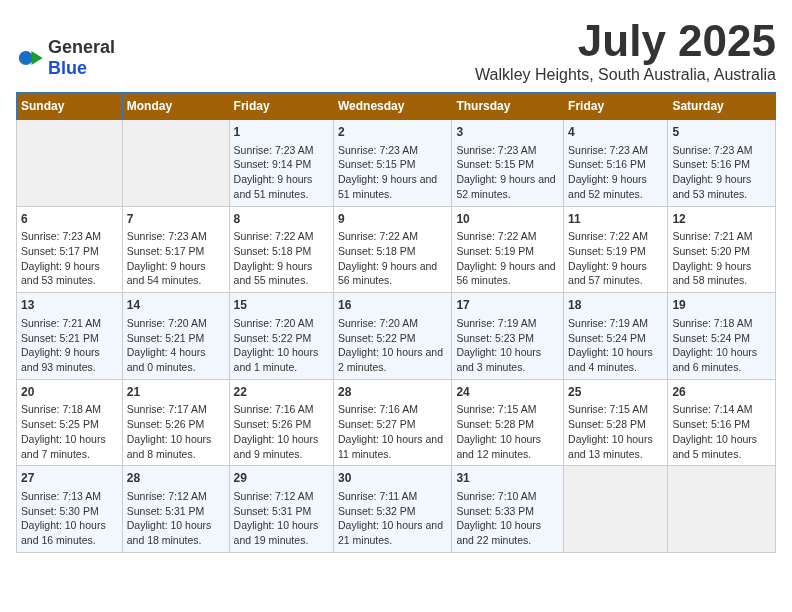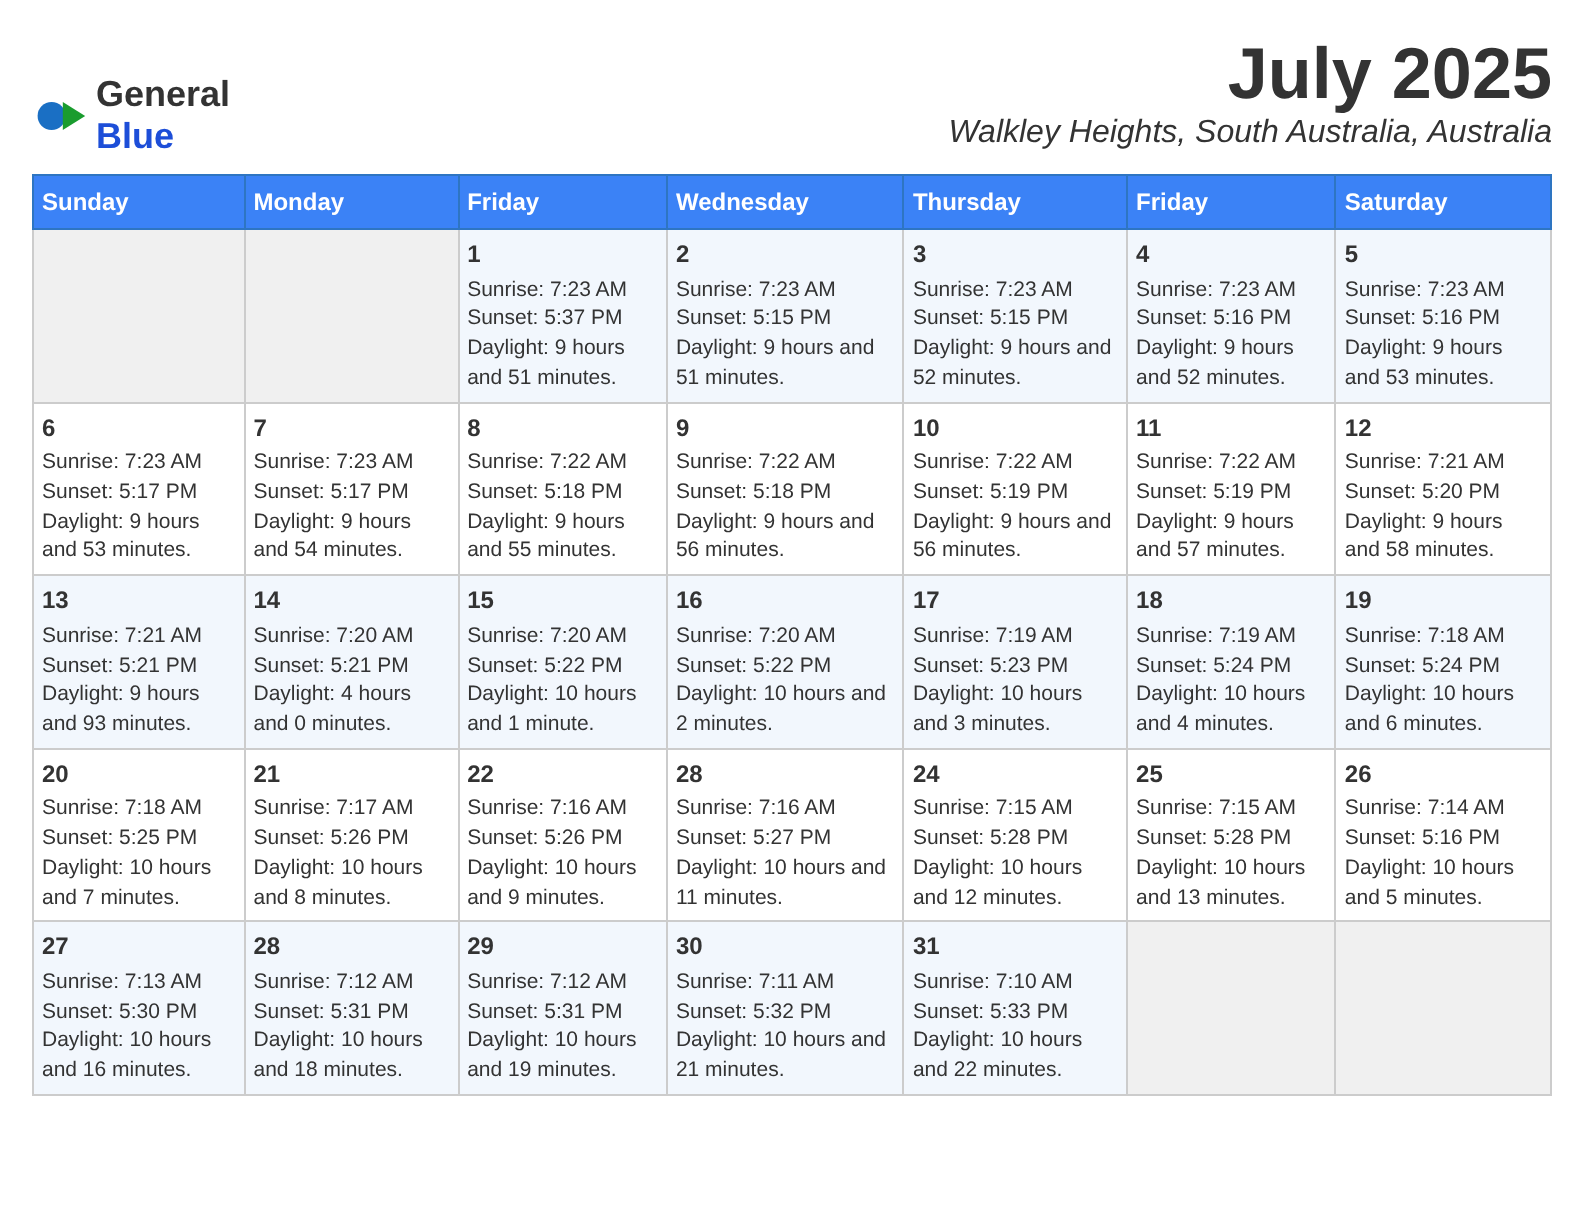"July 2025" .main-title { font-size: 36px -> 44px }
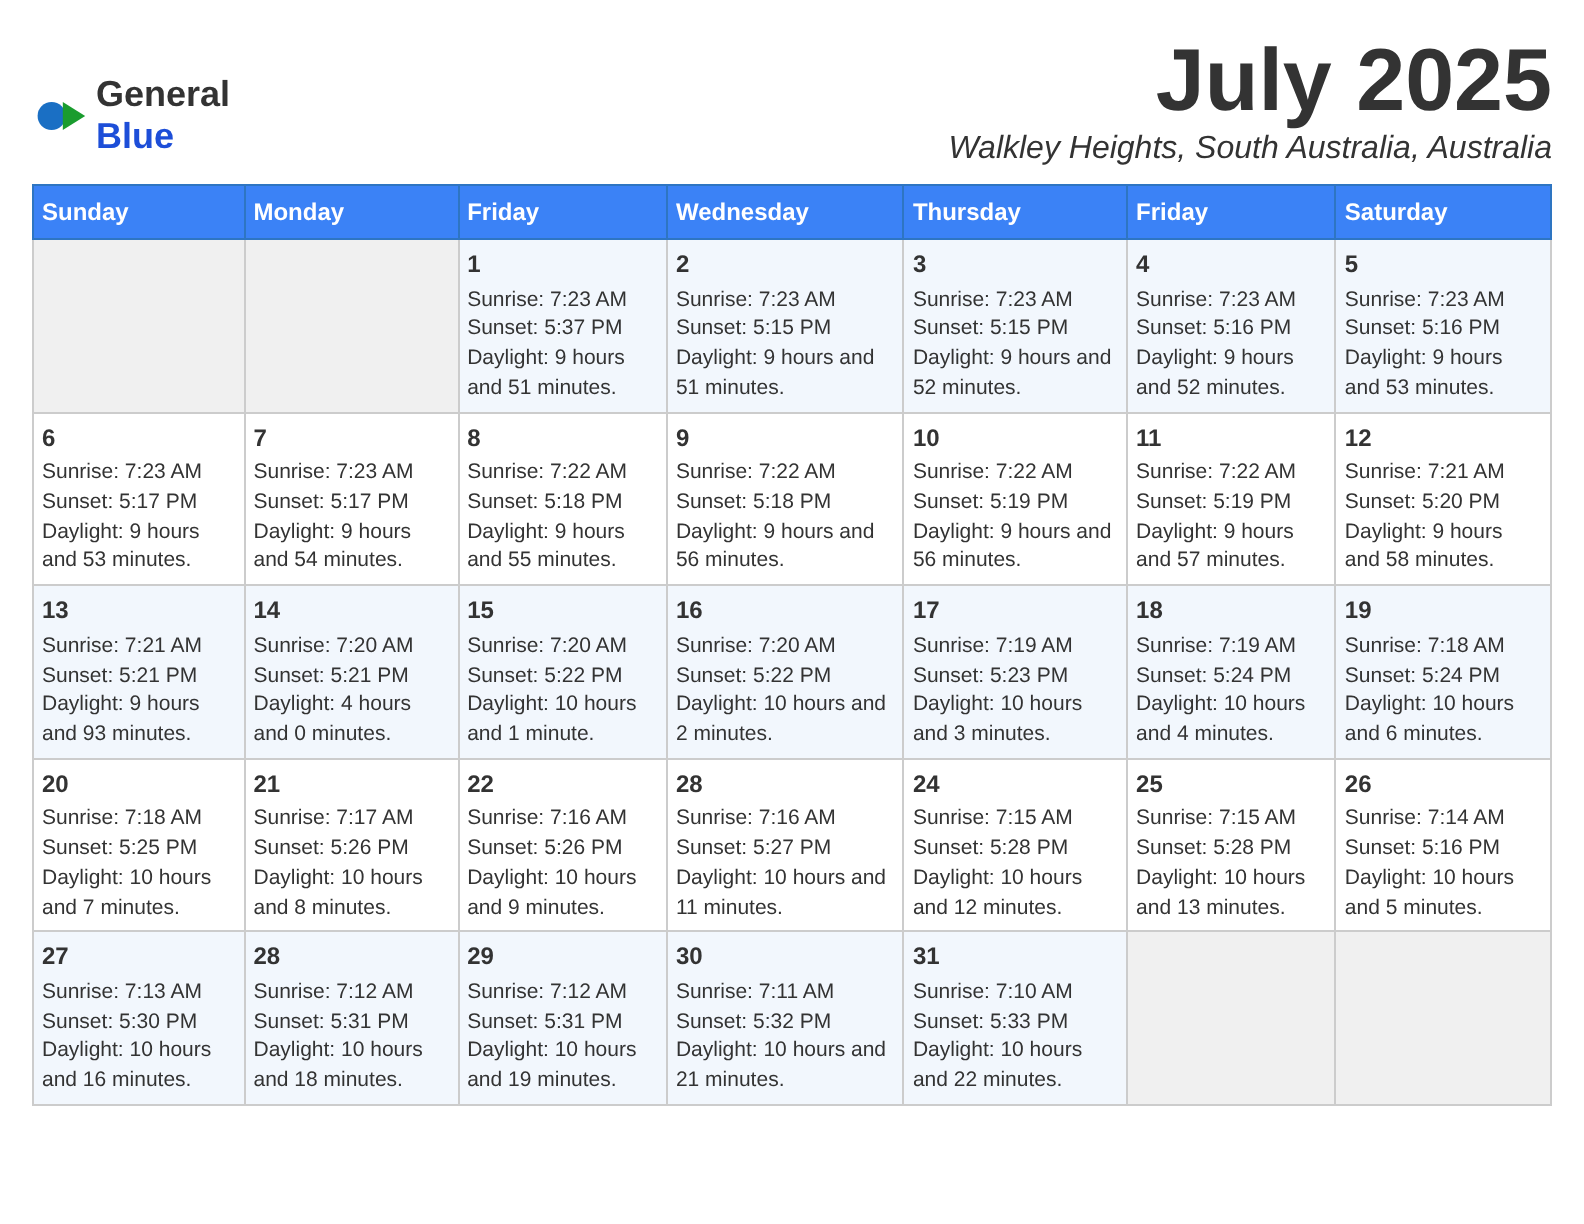"Walkley Heights, South Australia," .subtitle { font-style: italic -> none }
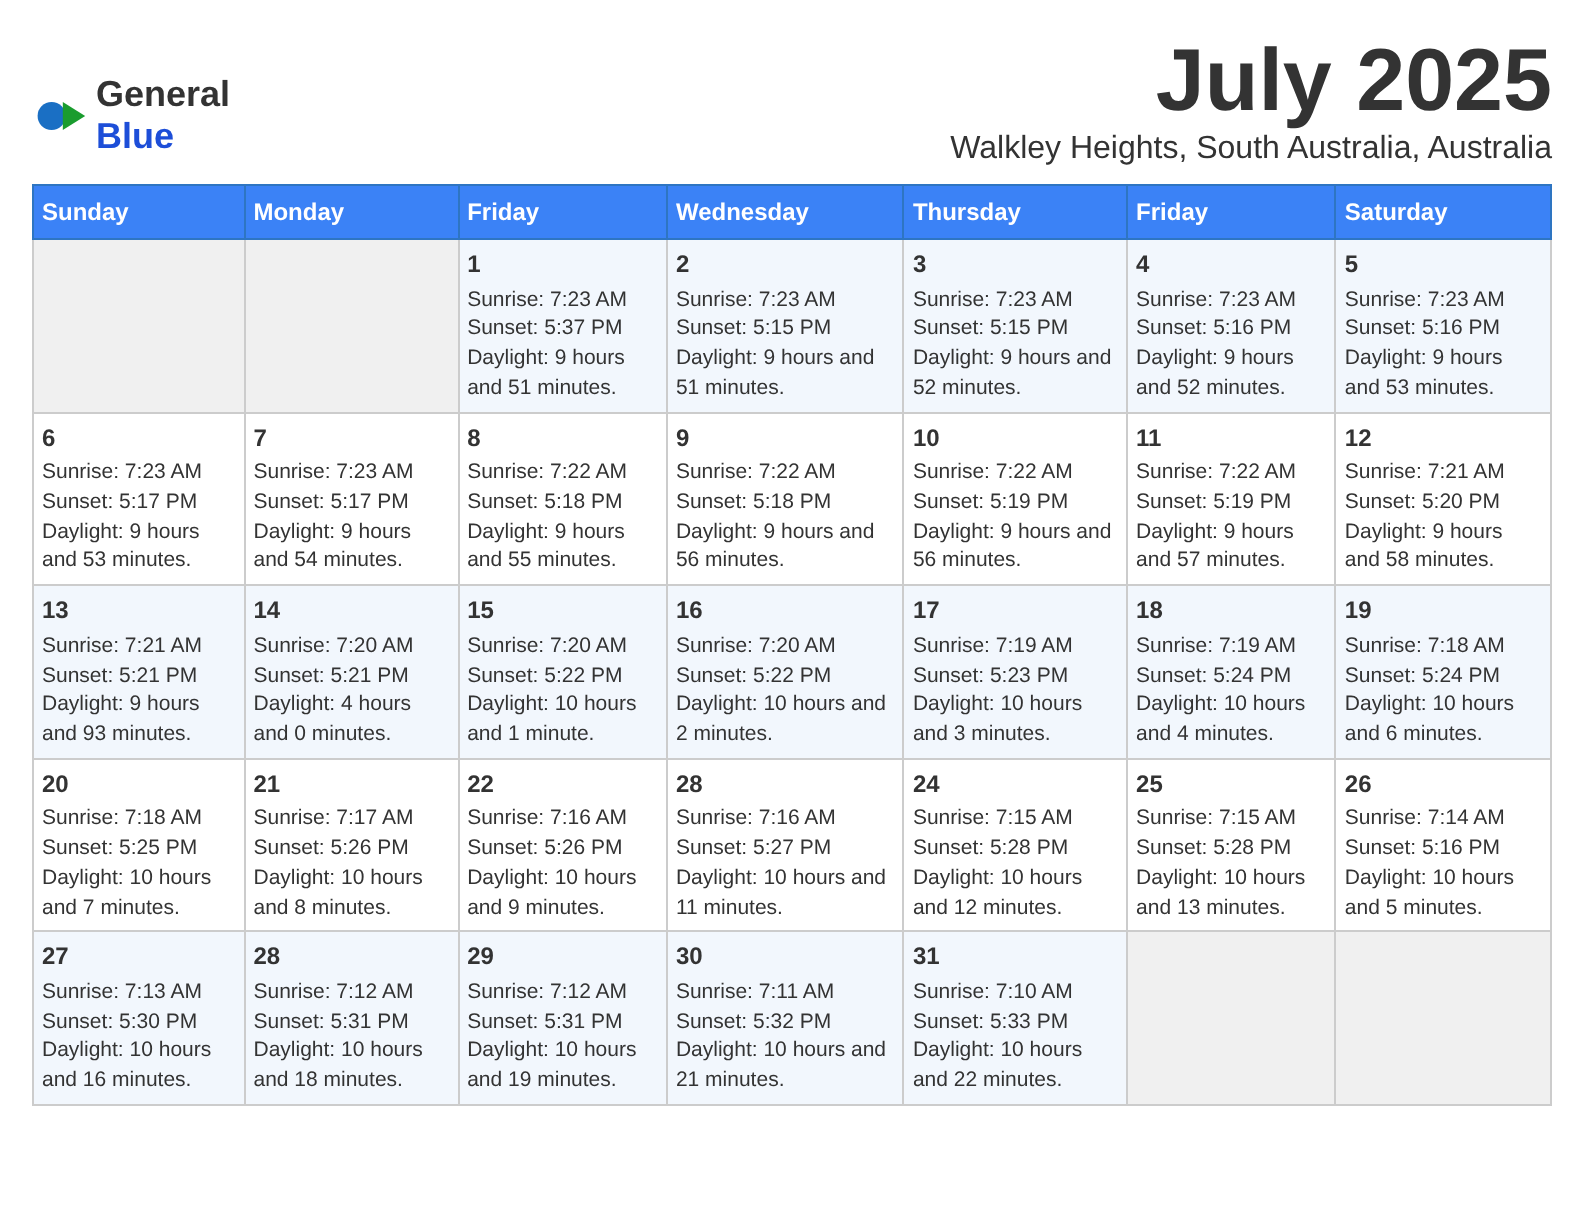"Sunday" thead tr th { background-color: #3b82f6 -> #a16207 }
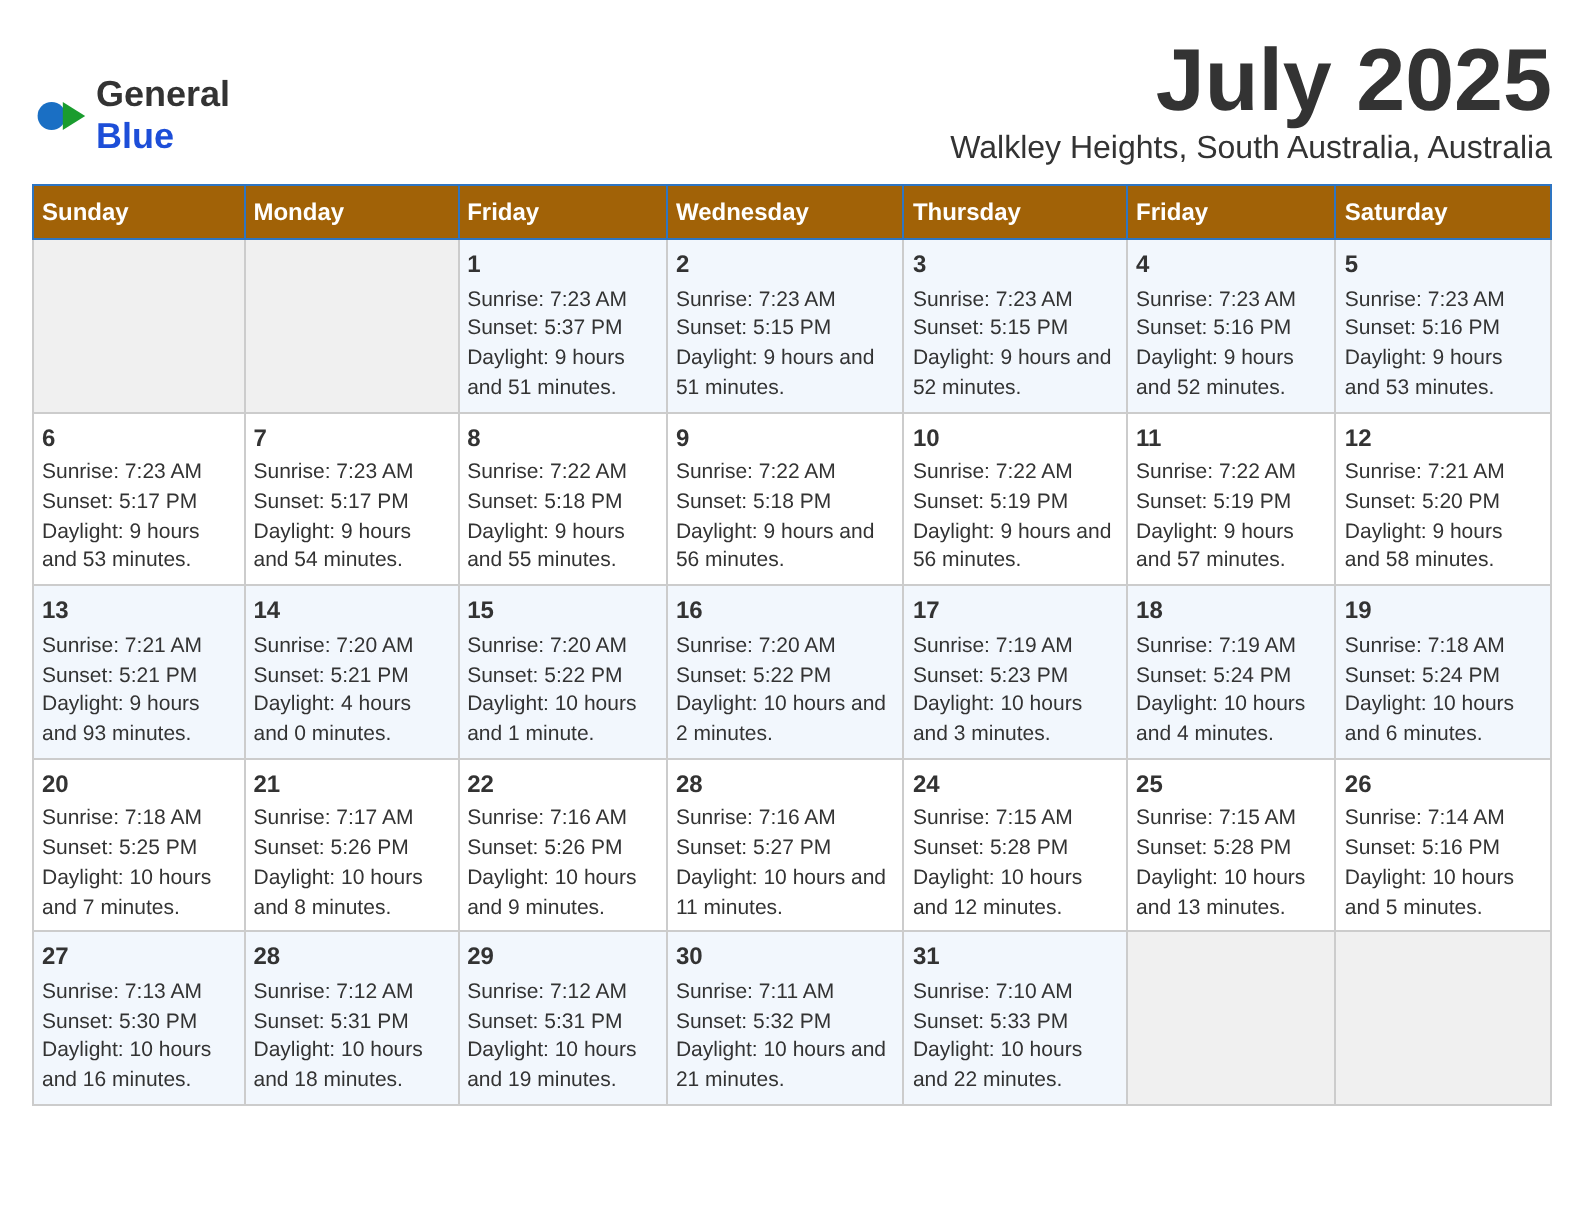"Sunset: 5:37 PM" div { text: 5:37 -> 9:14 }
